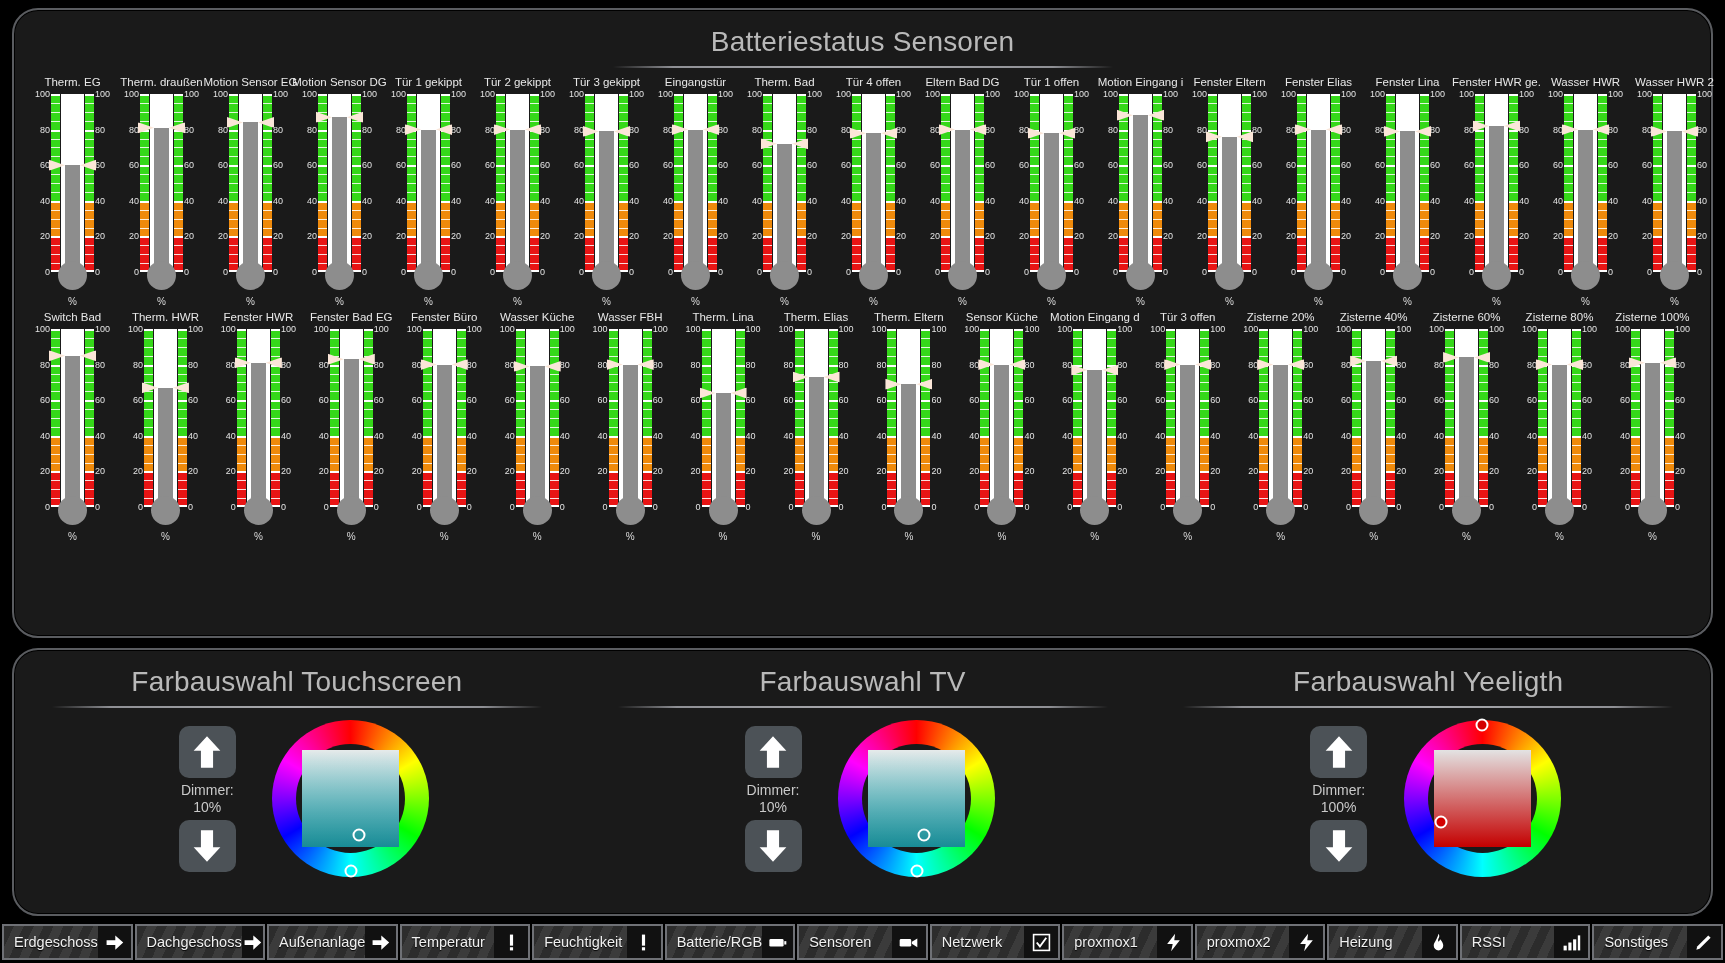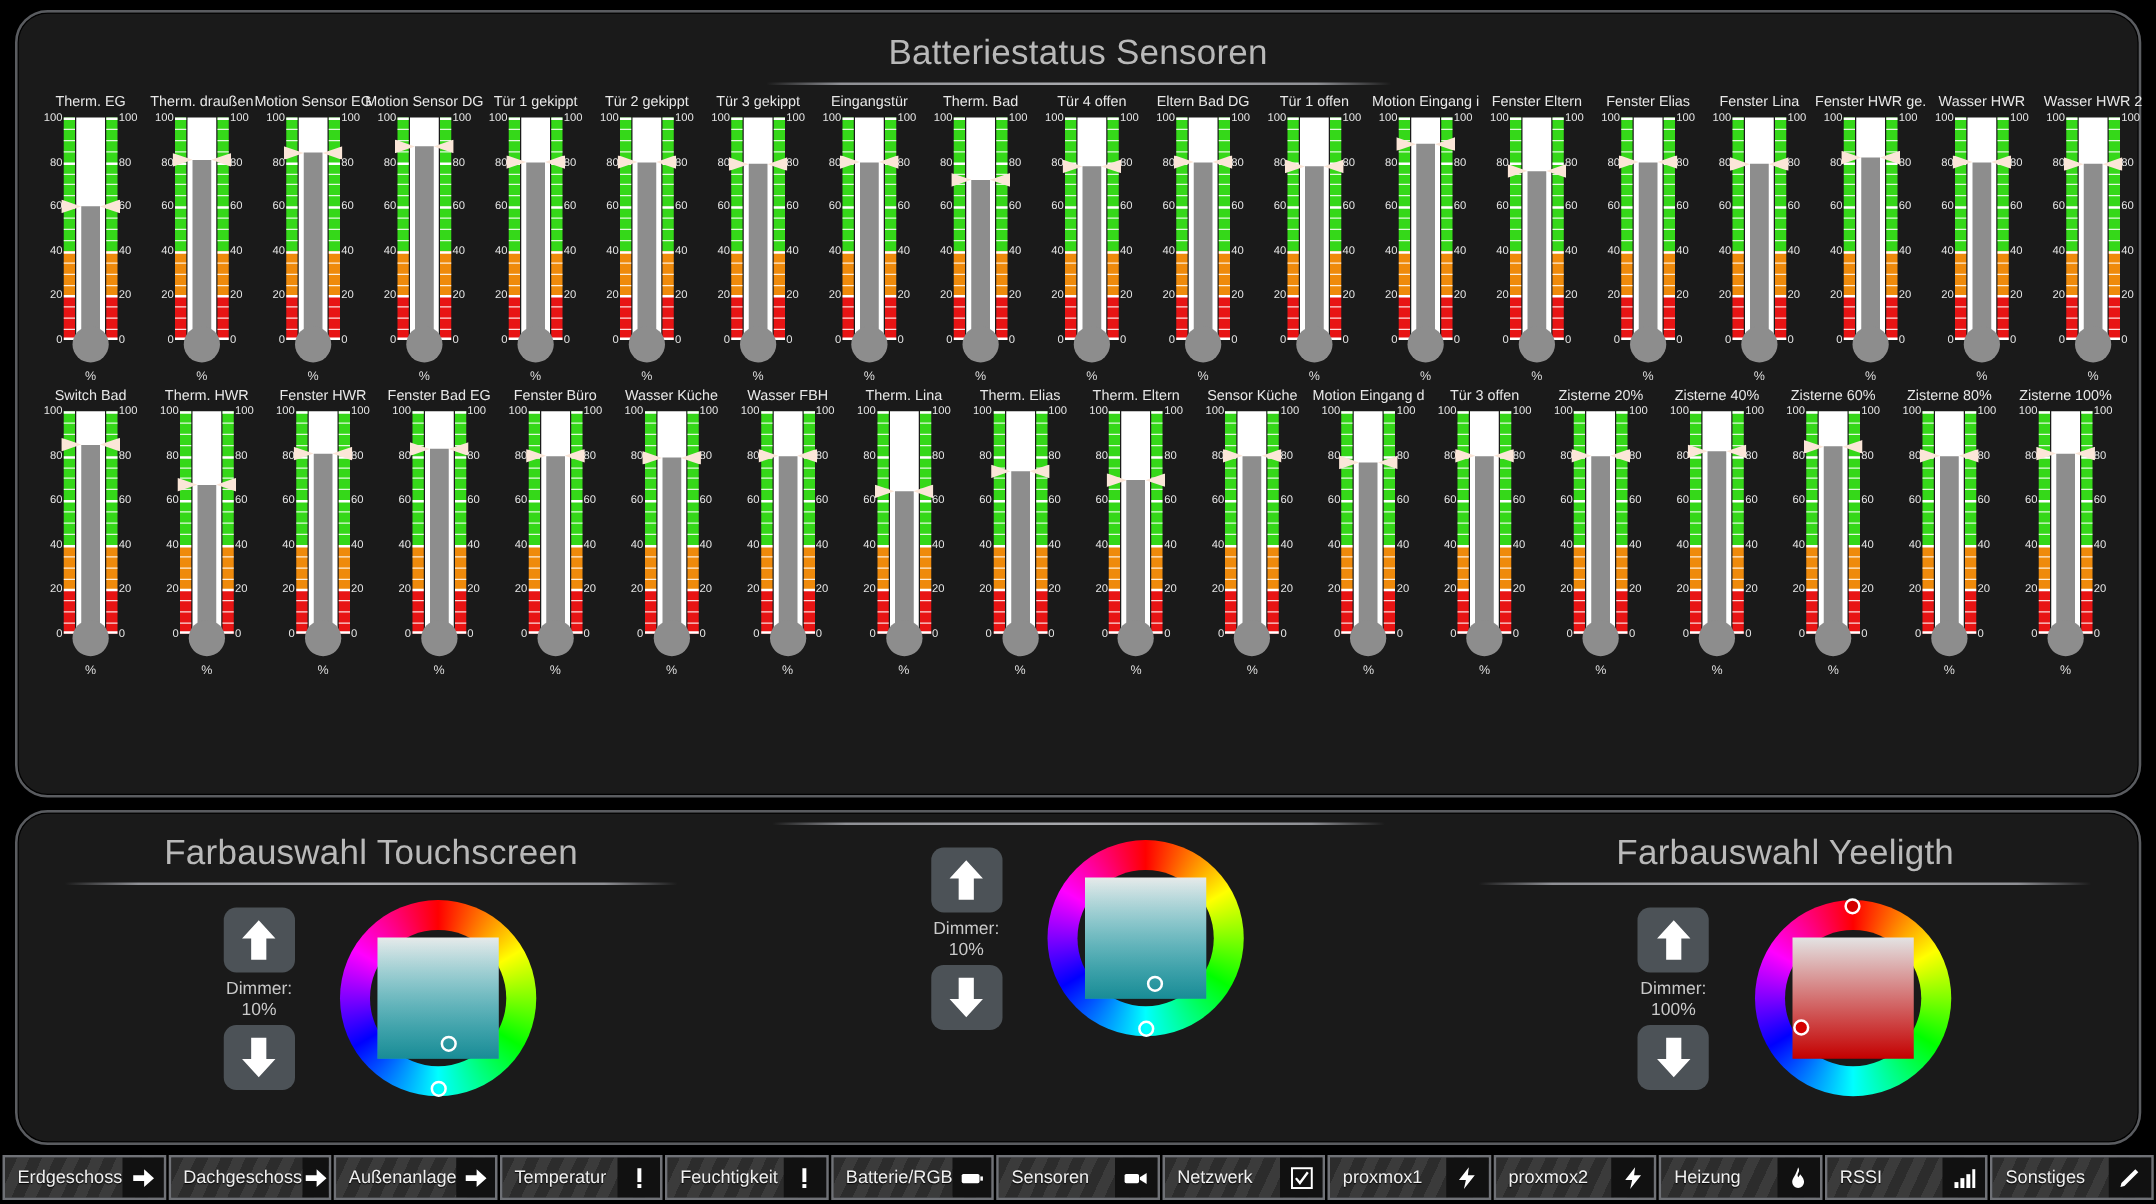"Farbauswahl TV" div.panel-title { html: none -> <div>Farbauswahl TV</div> }
